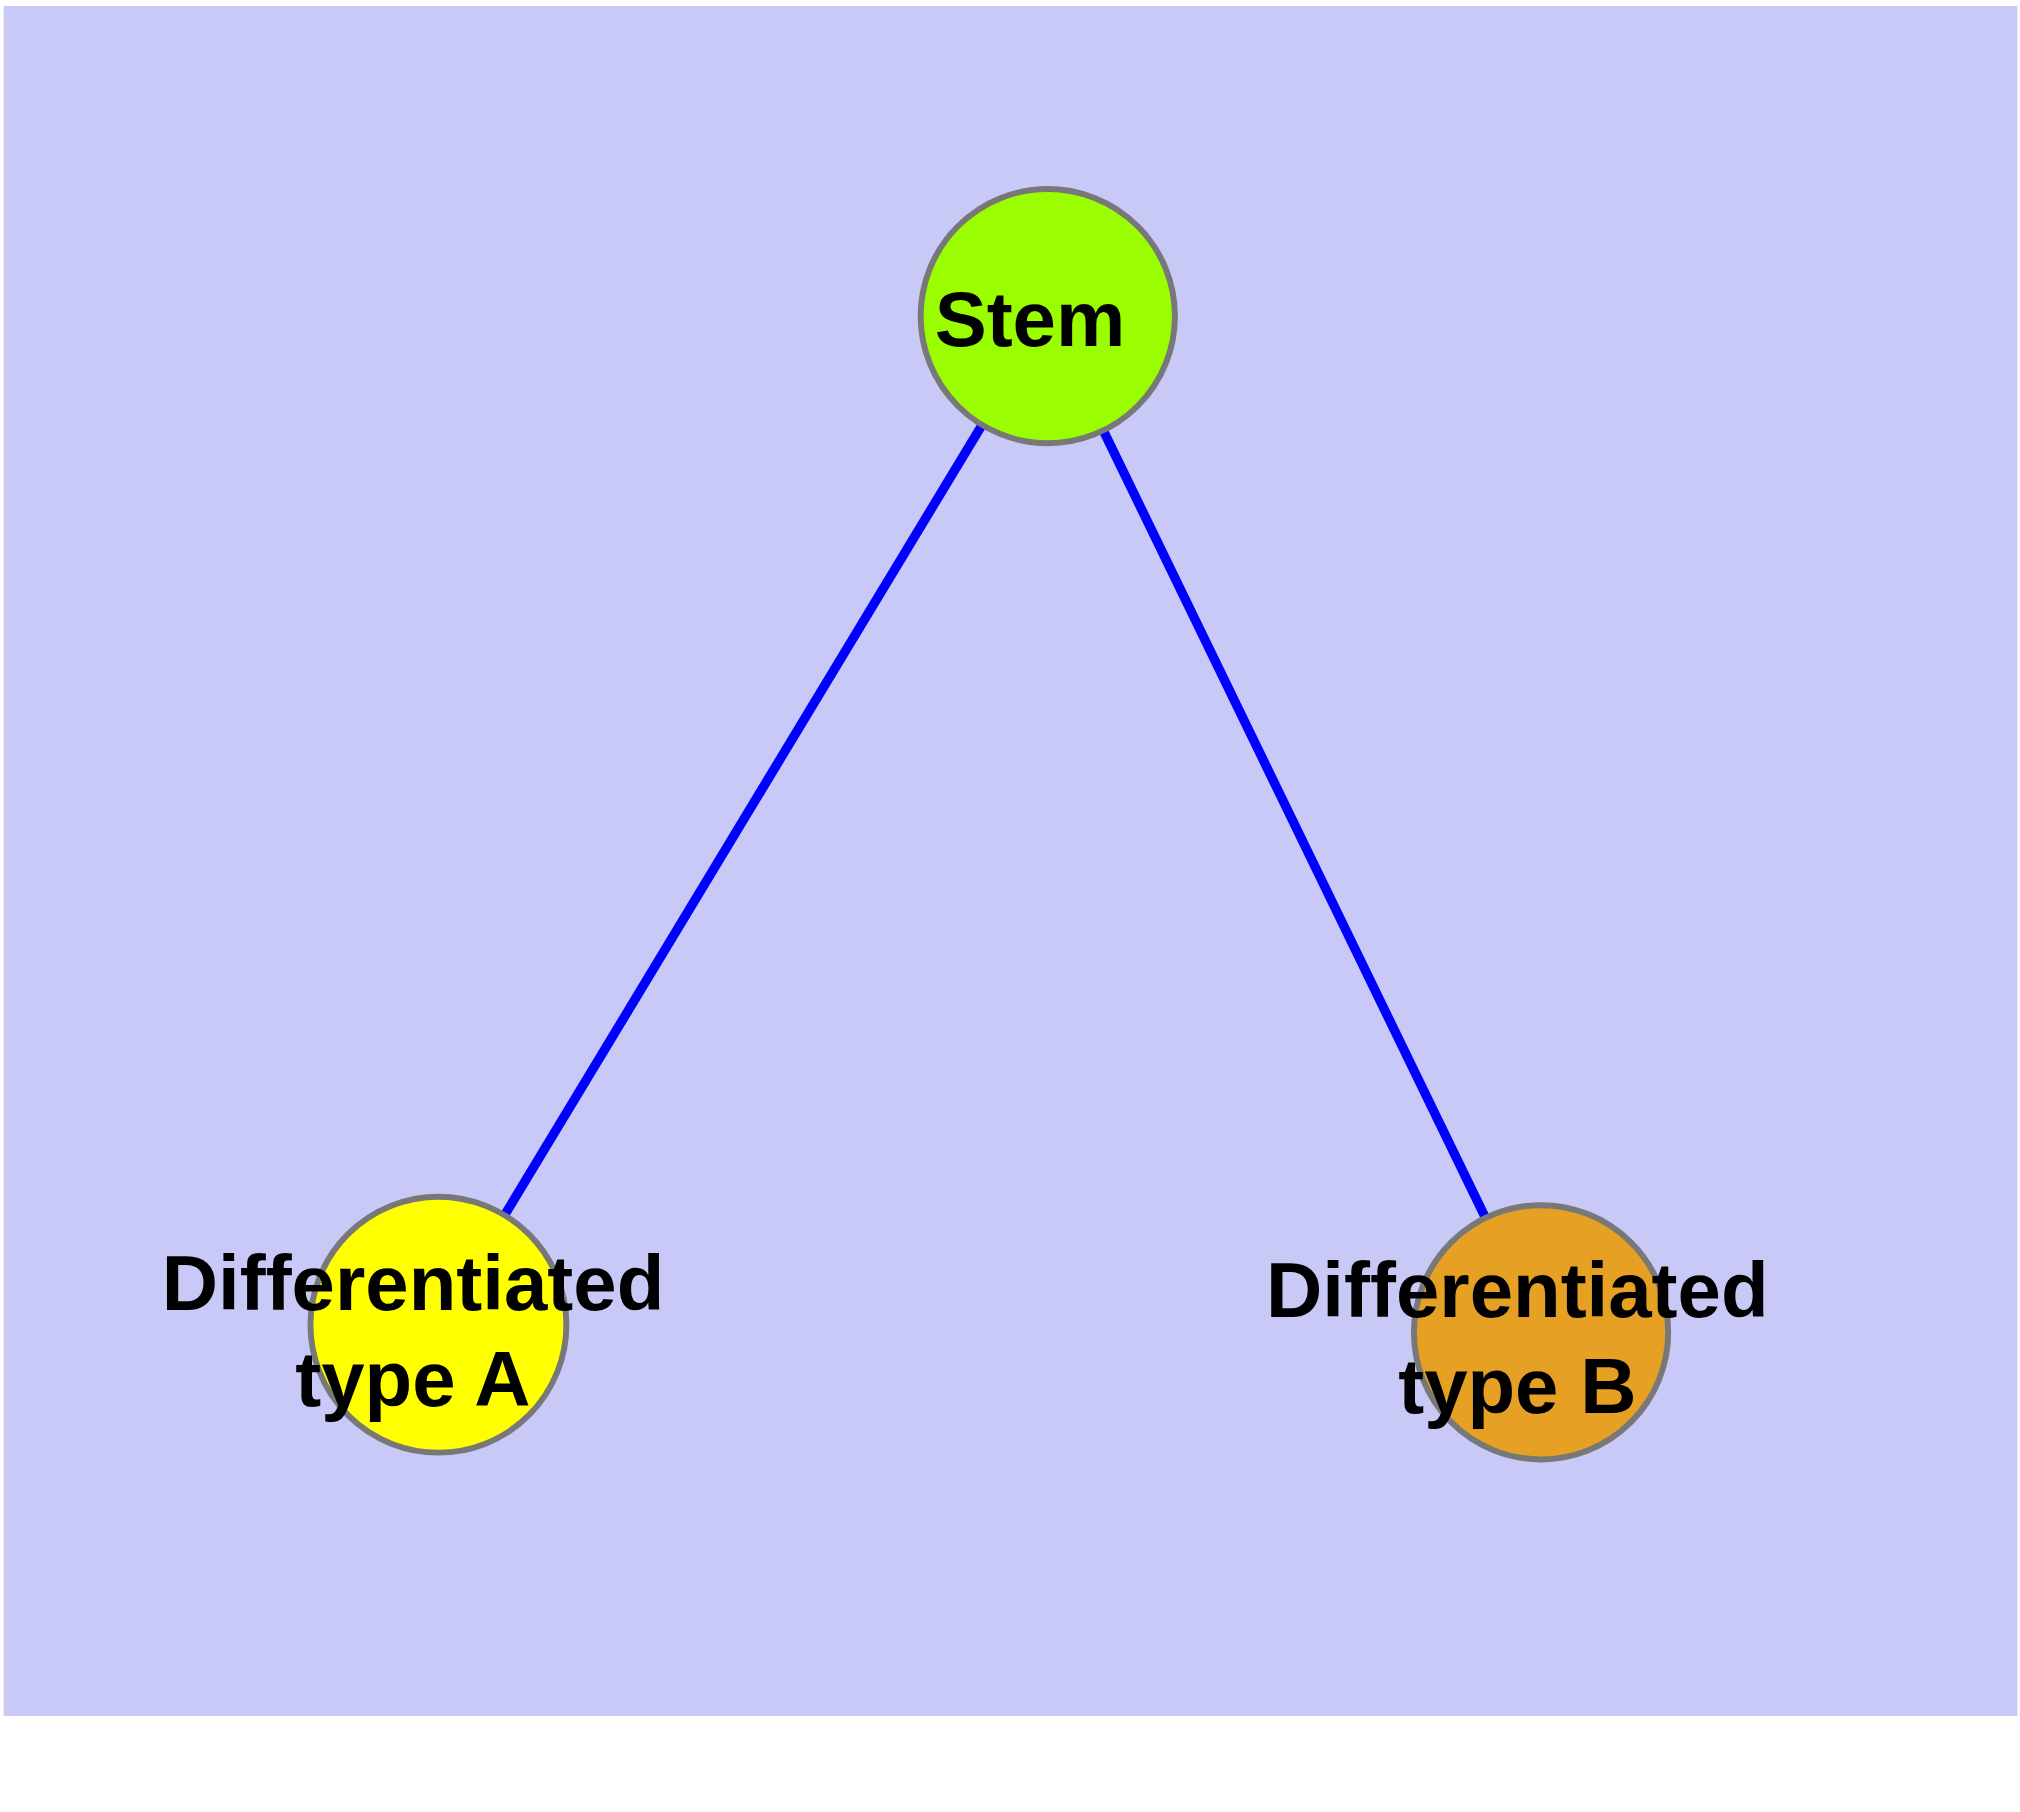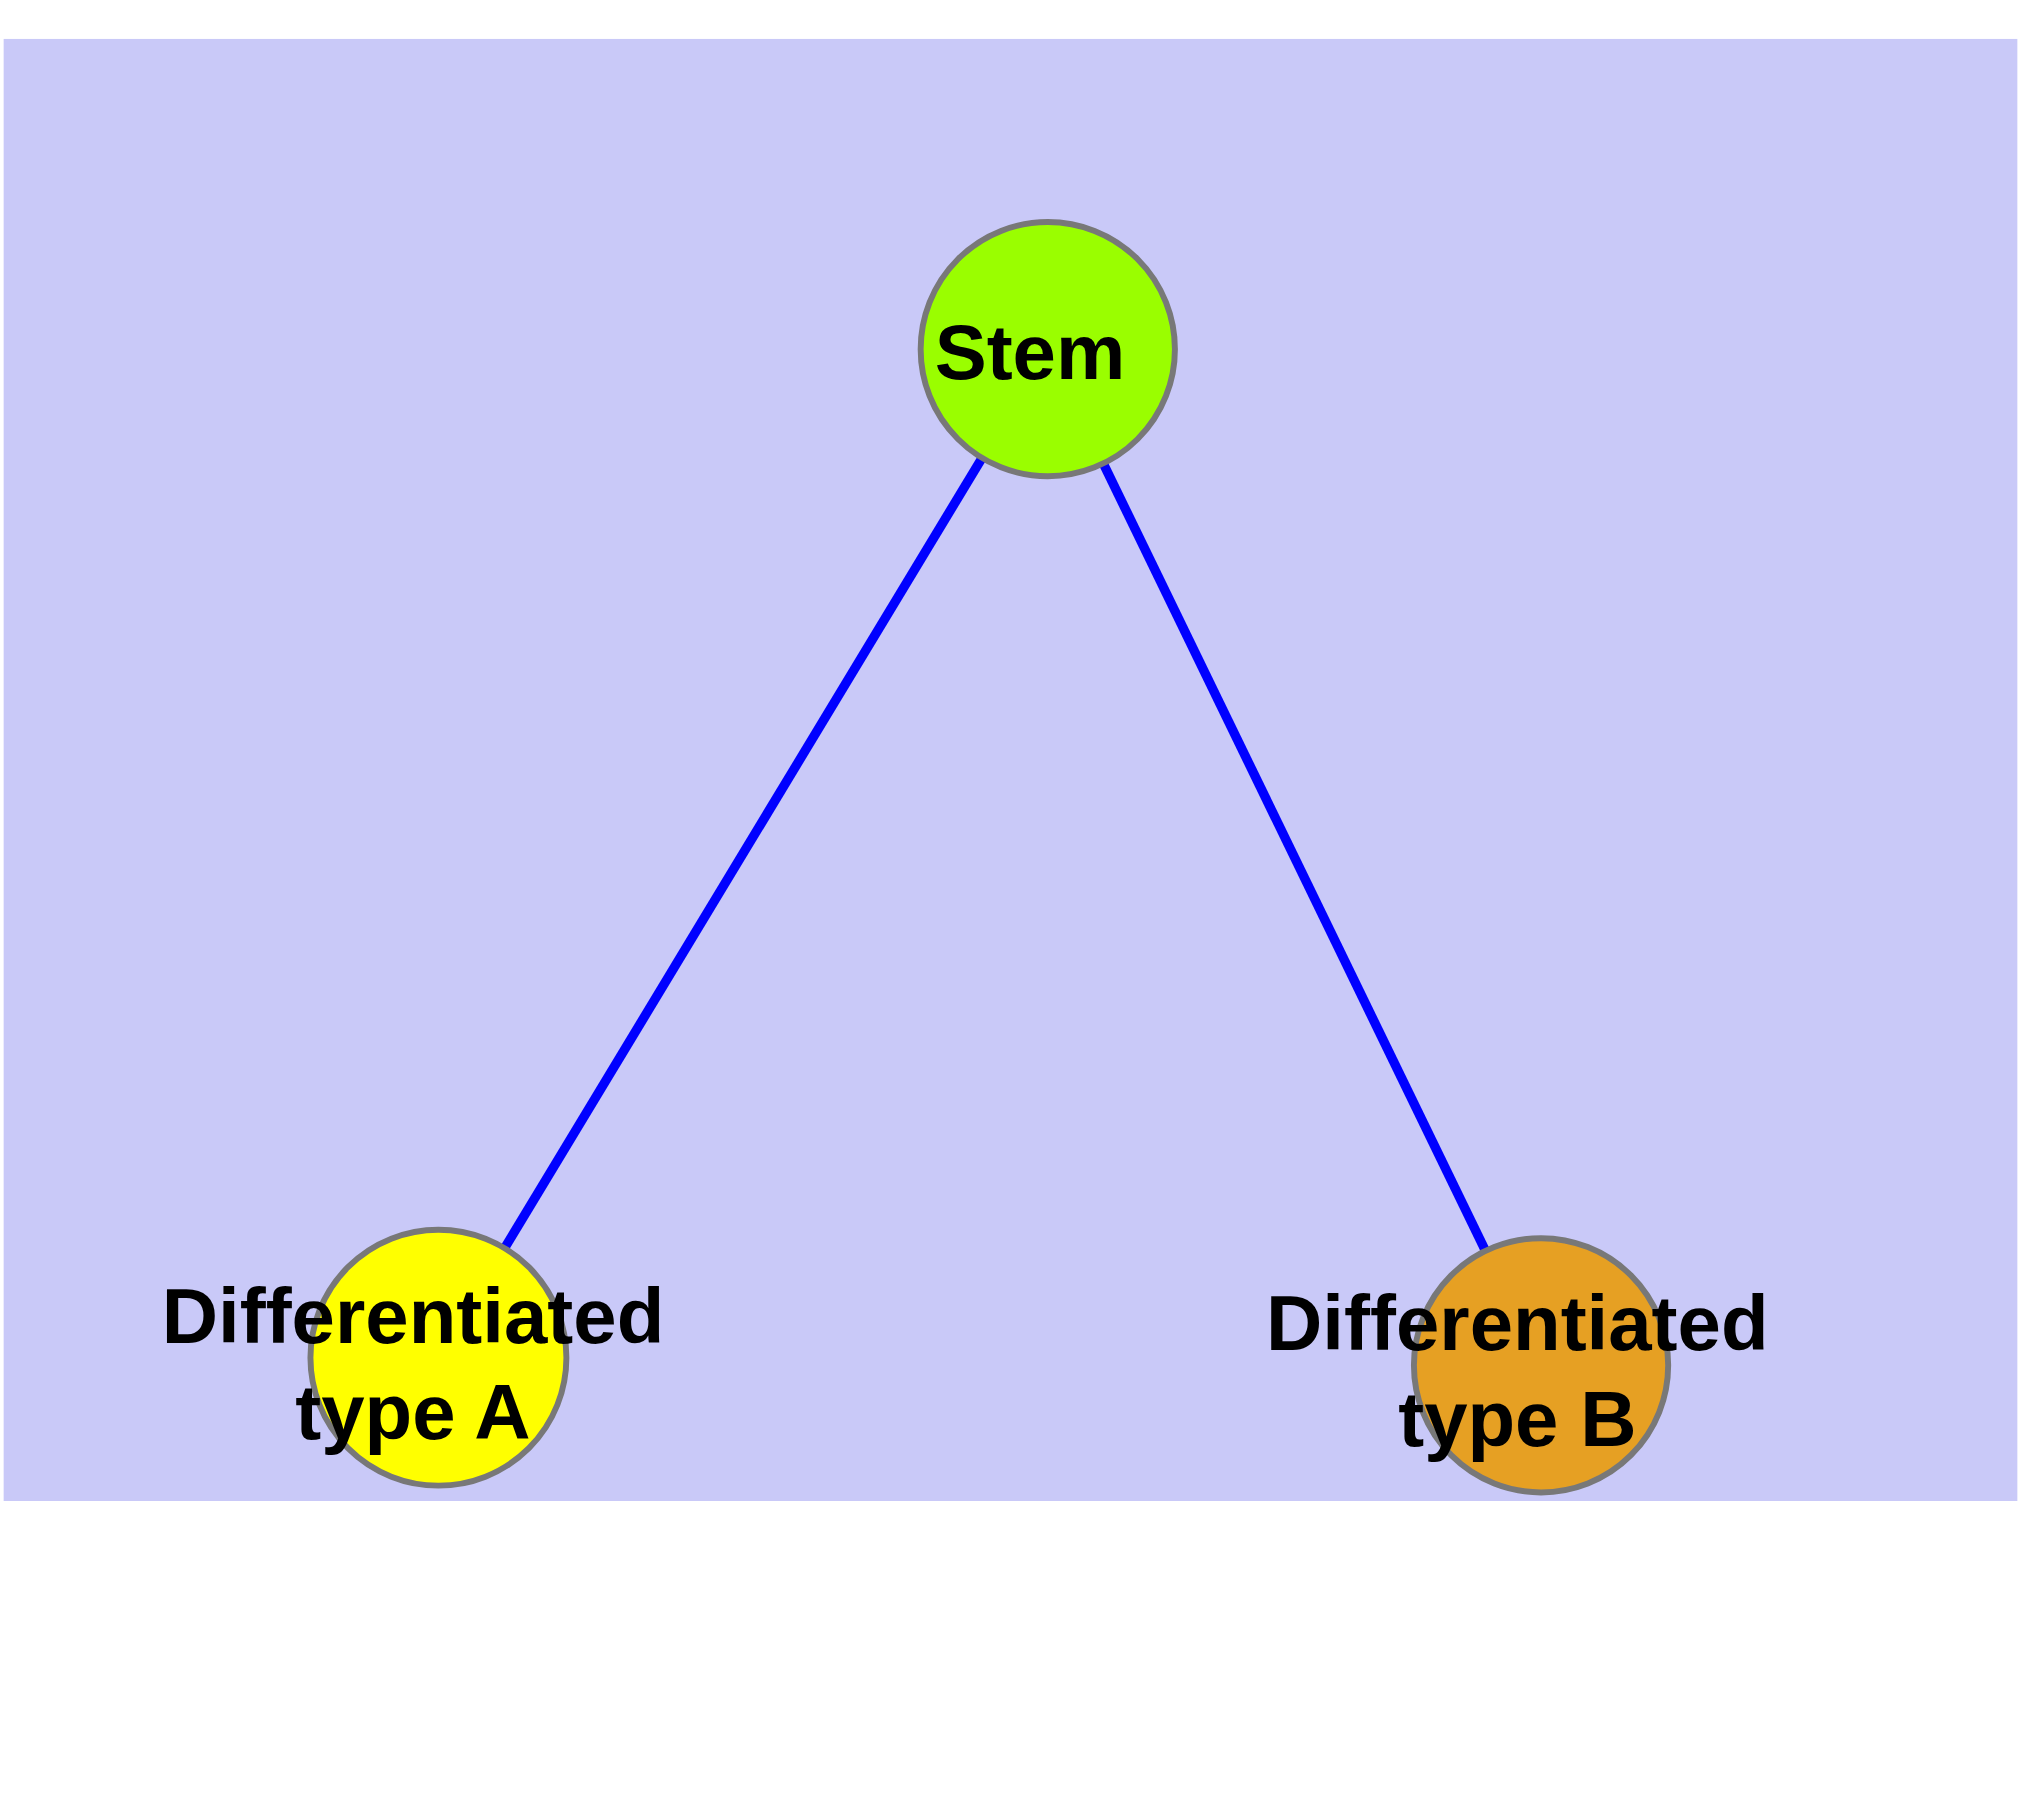"Stem" .canvas-wrap { height: 1468px -> 1716px; margin-top: 33px -> none }
